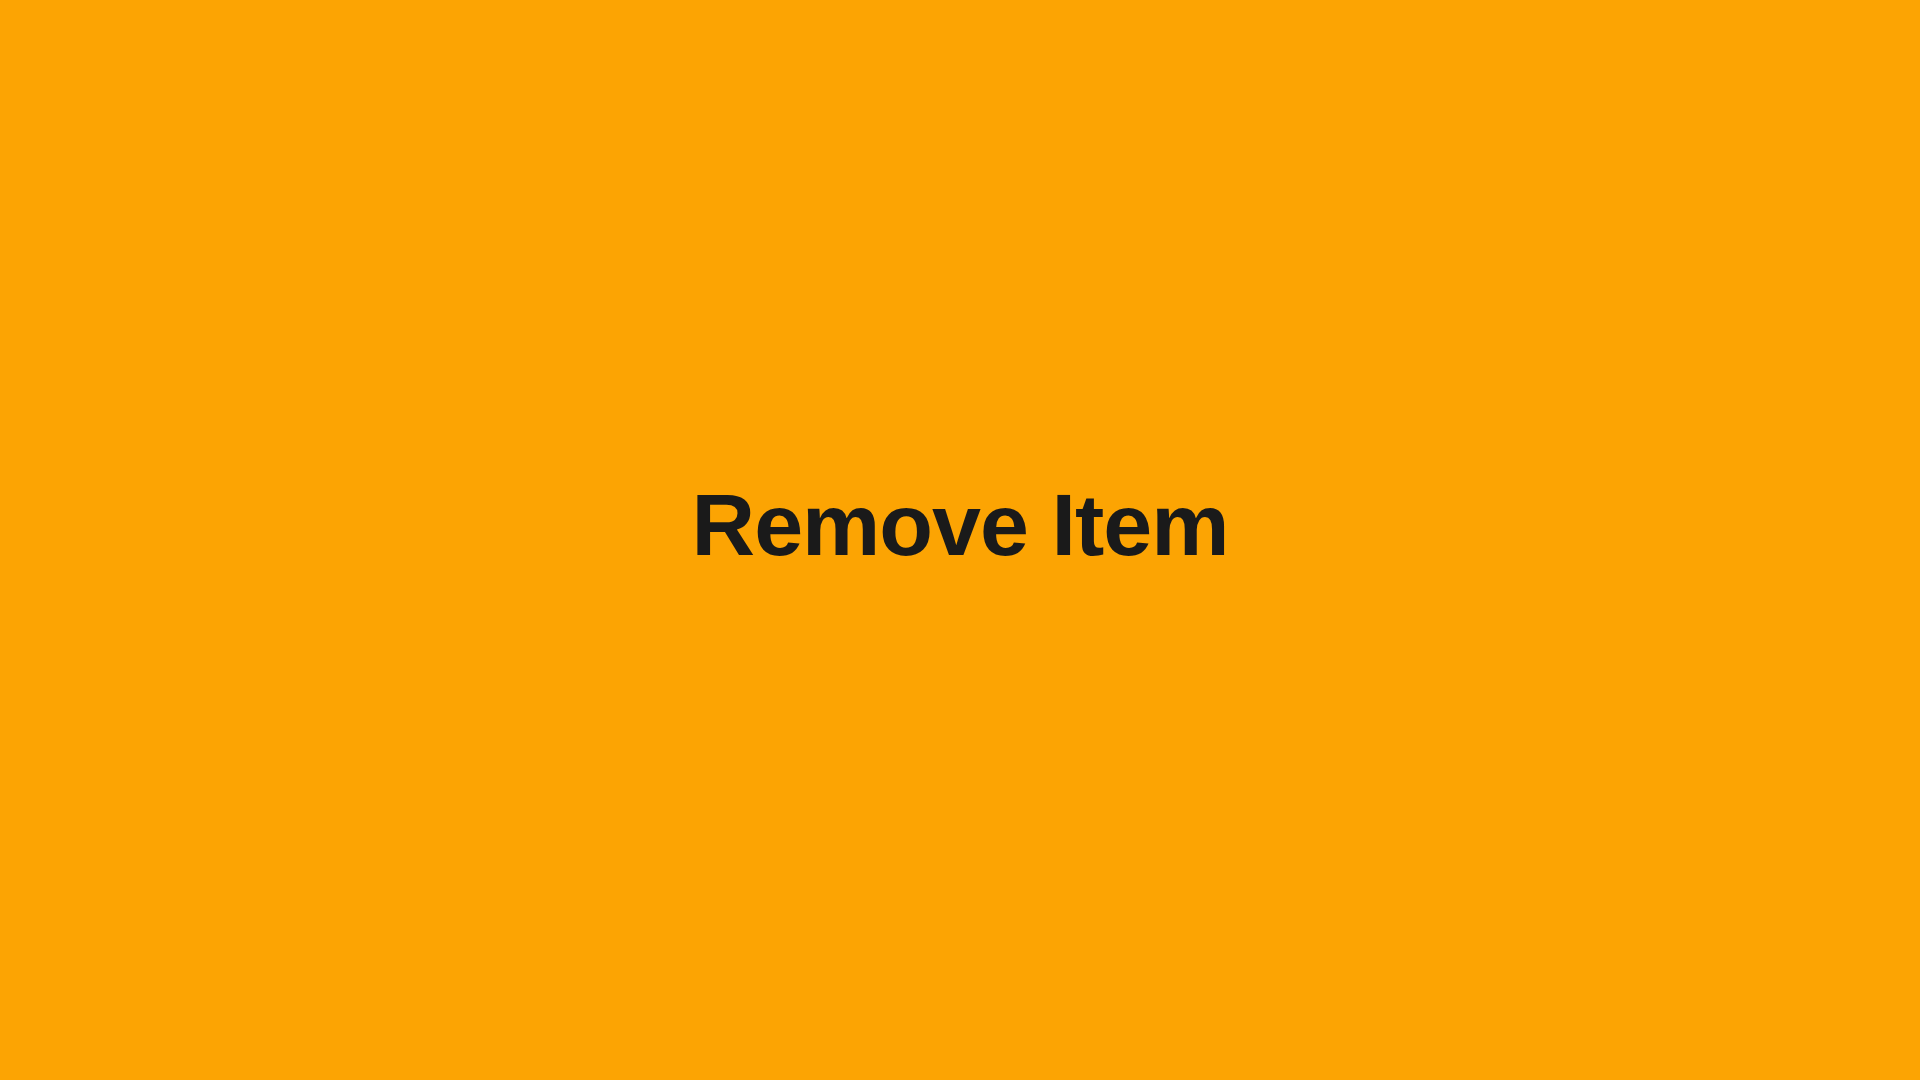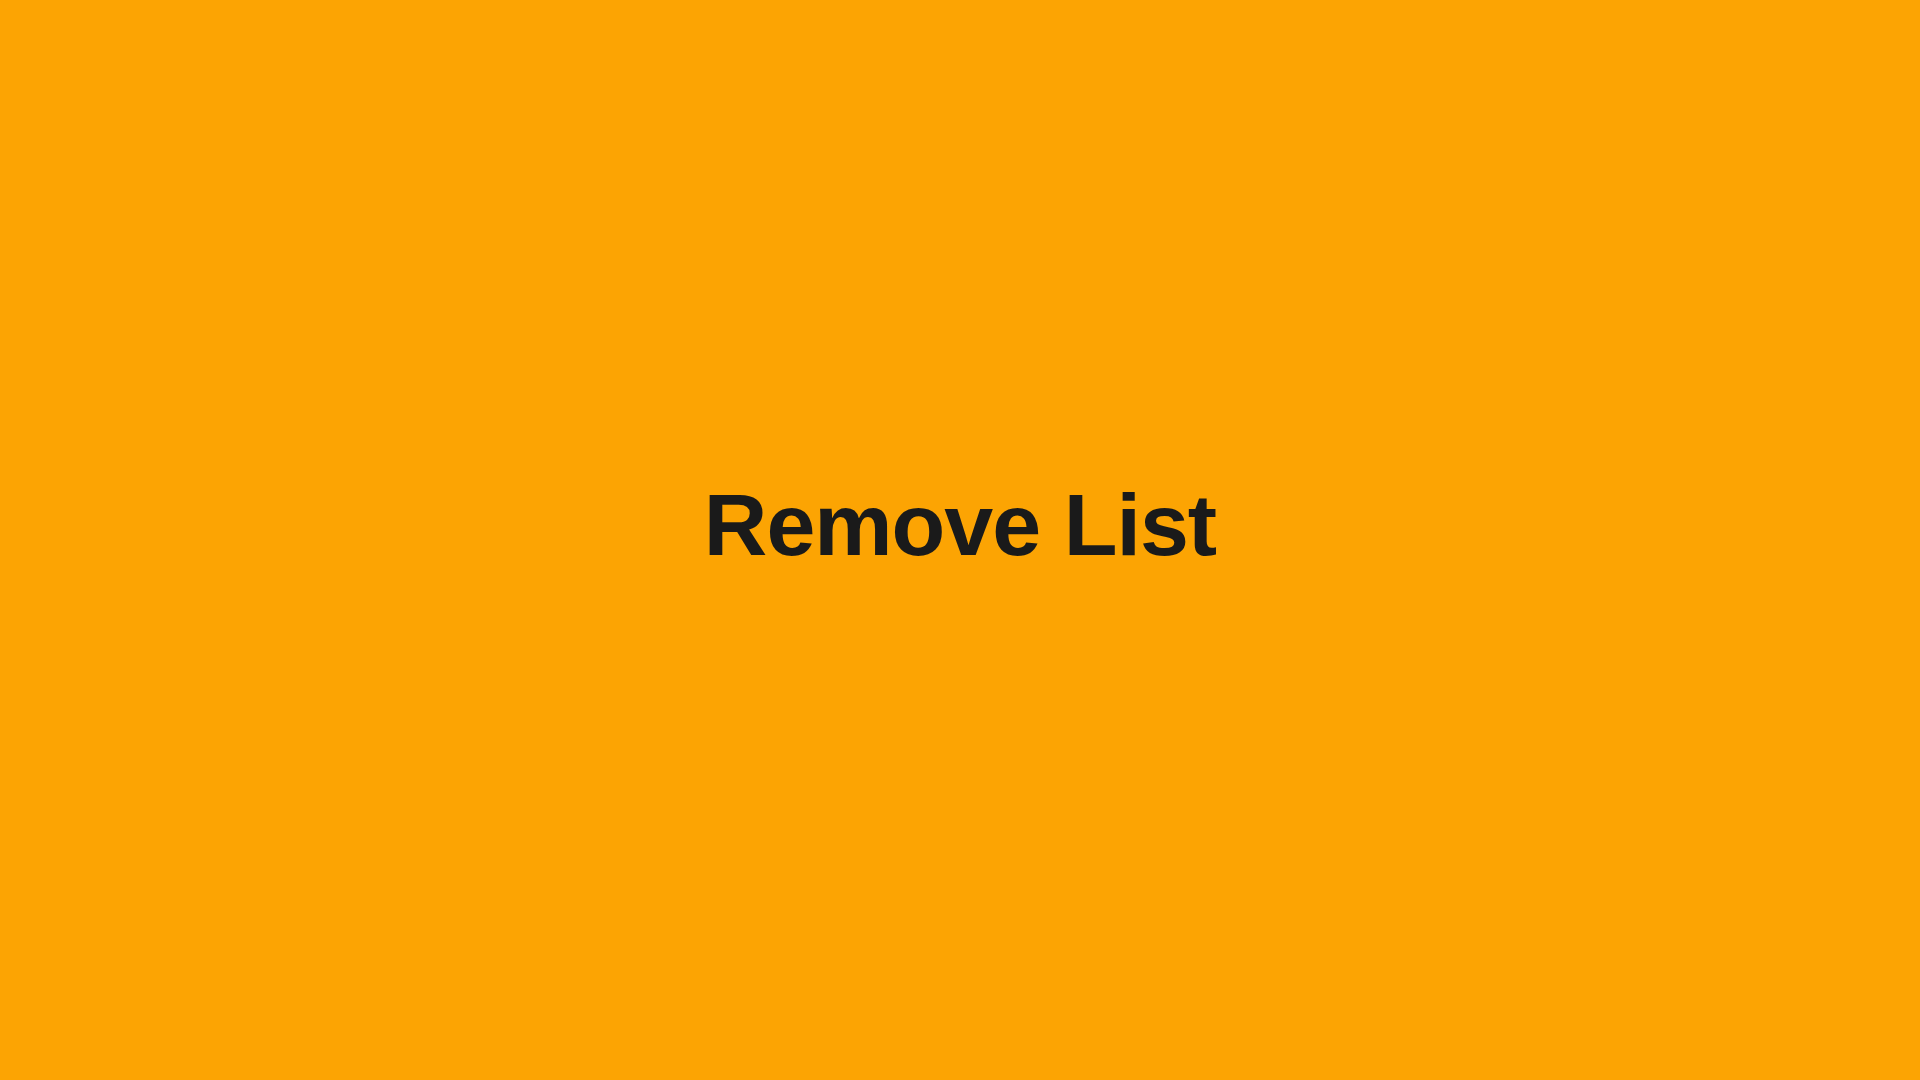"Remove List" div.title-line { text: List -> Item }
